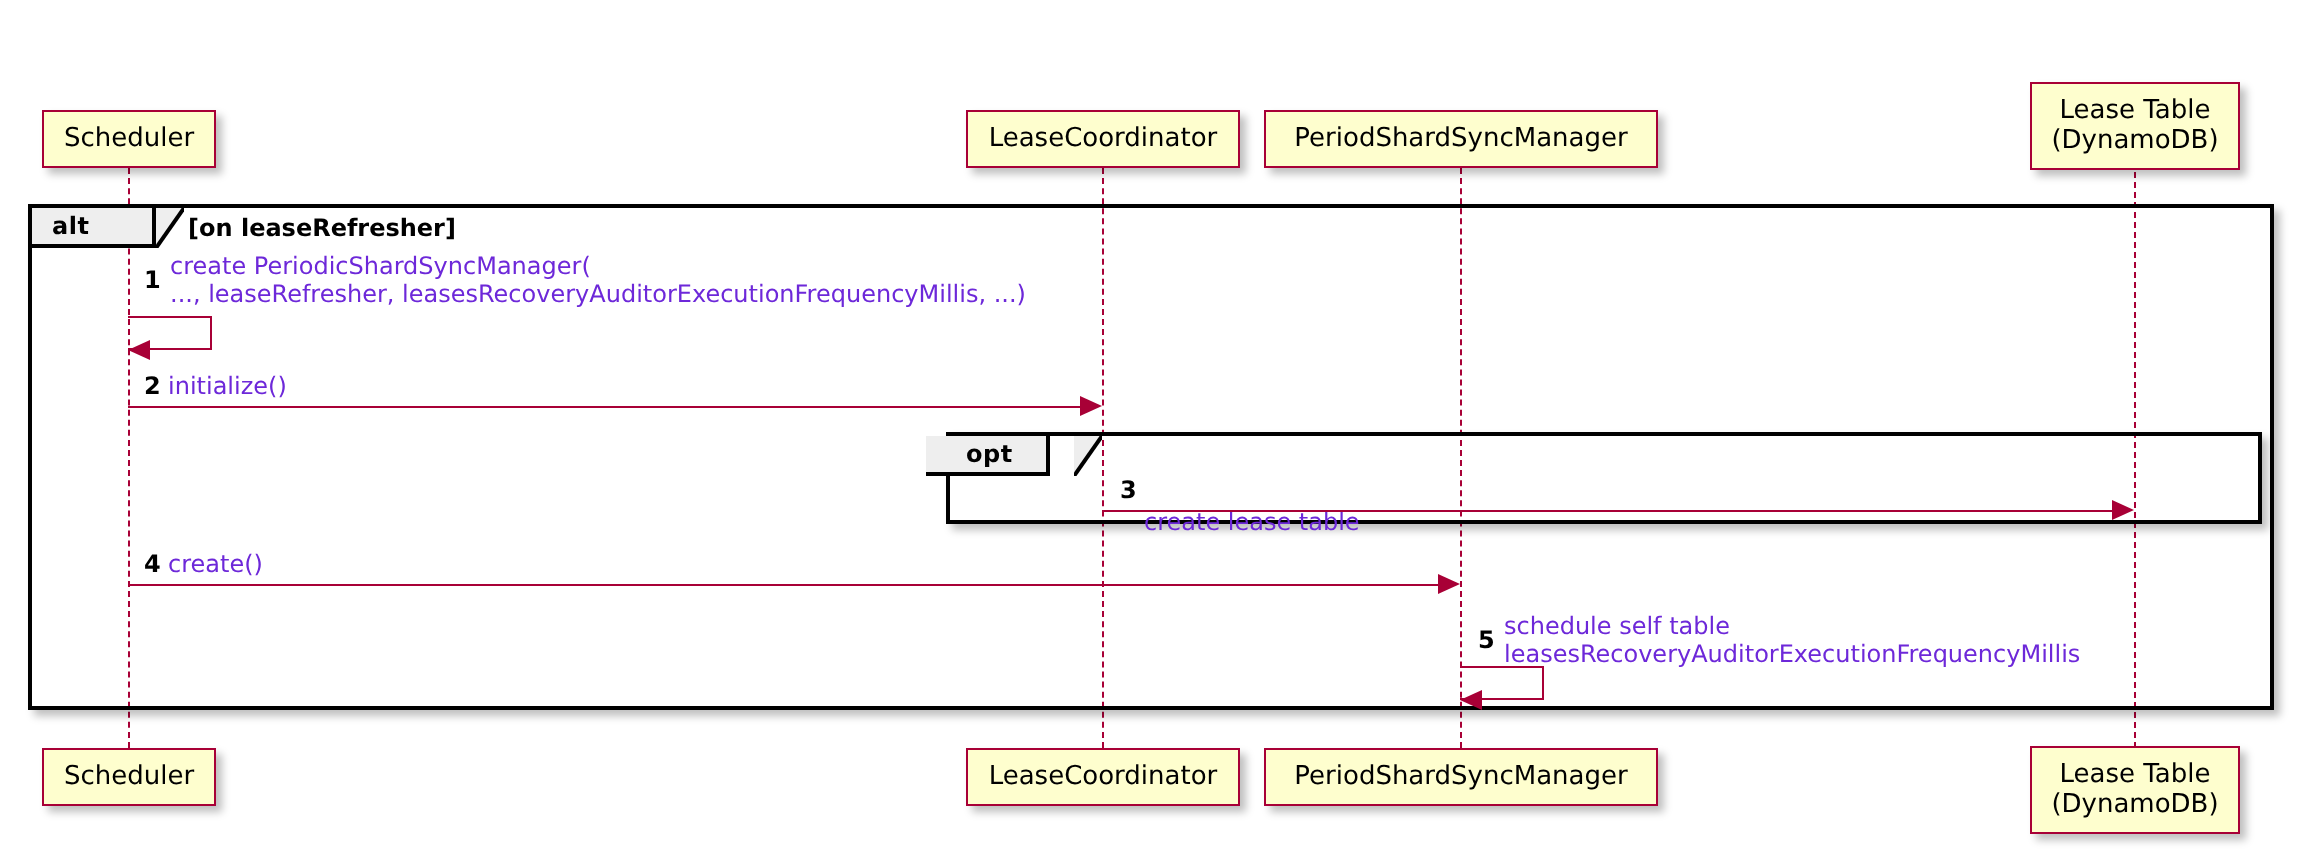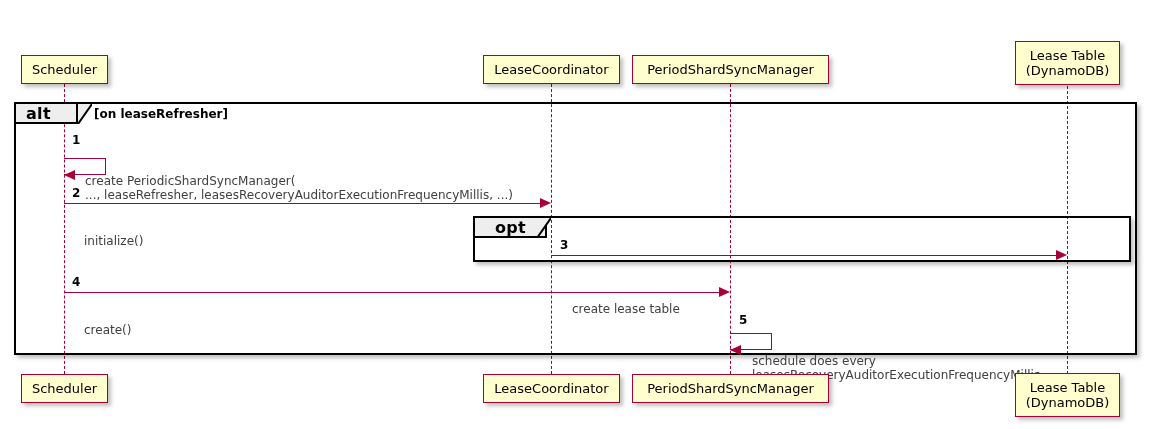"alt" .frame-label { font-size: 16px -> 12px }
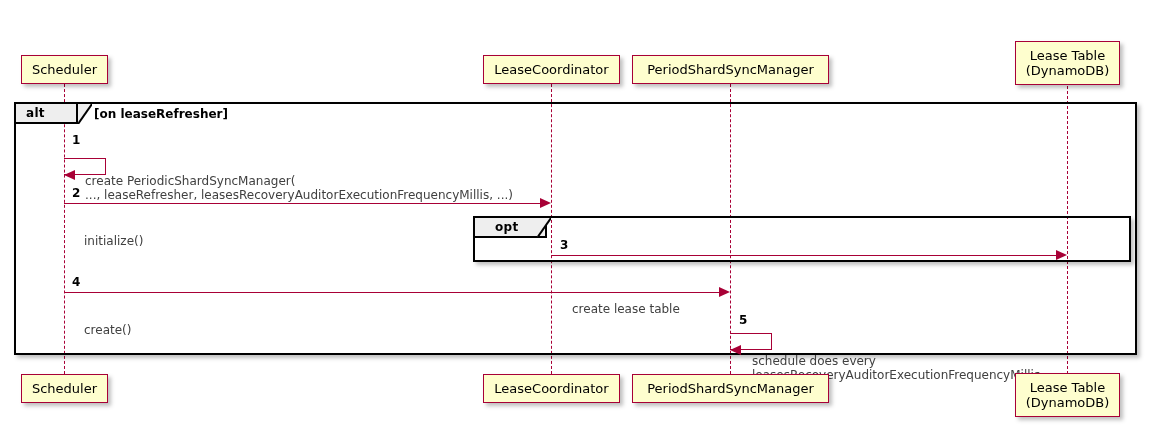"create PeriodicShardSyncManager(" .msg-label { color: #404040 -> #6d28d9; margin-top: 48px -> none }
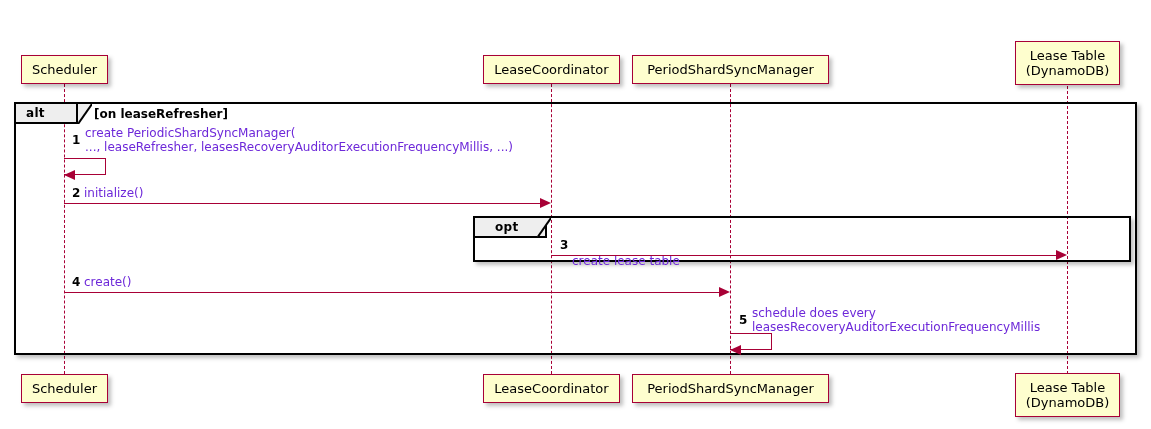"opt" div.frame-label { left: 475px -> 463px; width: 72px -> 62px }
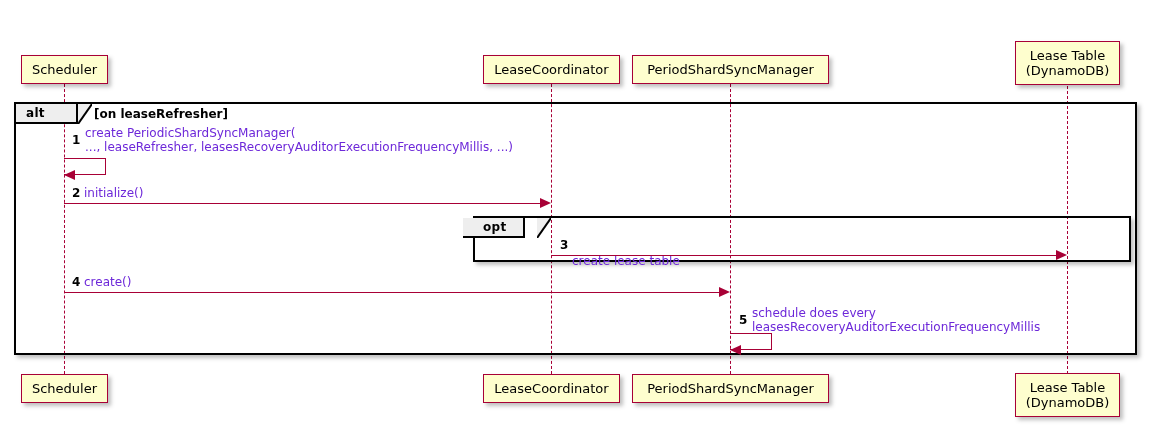"schedule does every" div.msg-label { text: does every -> self table }
